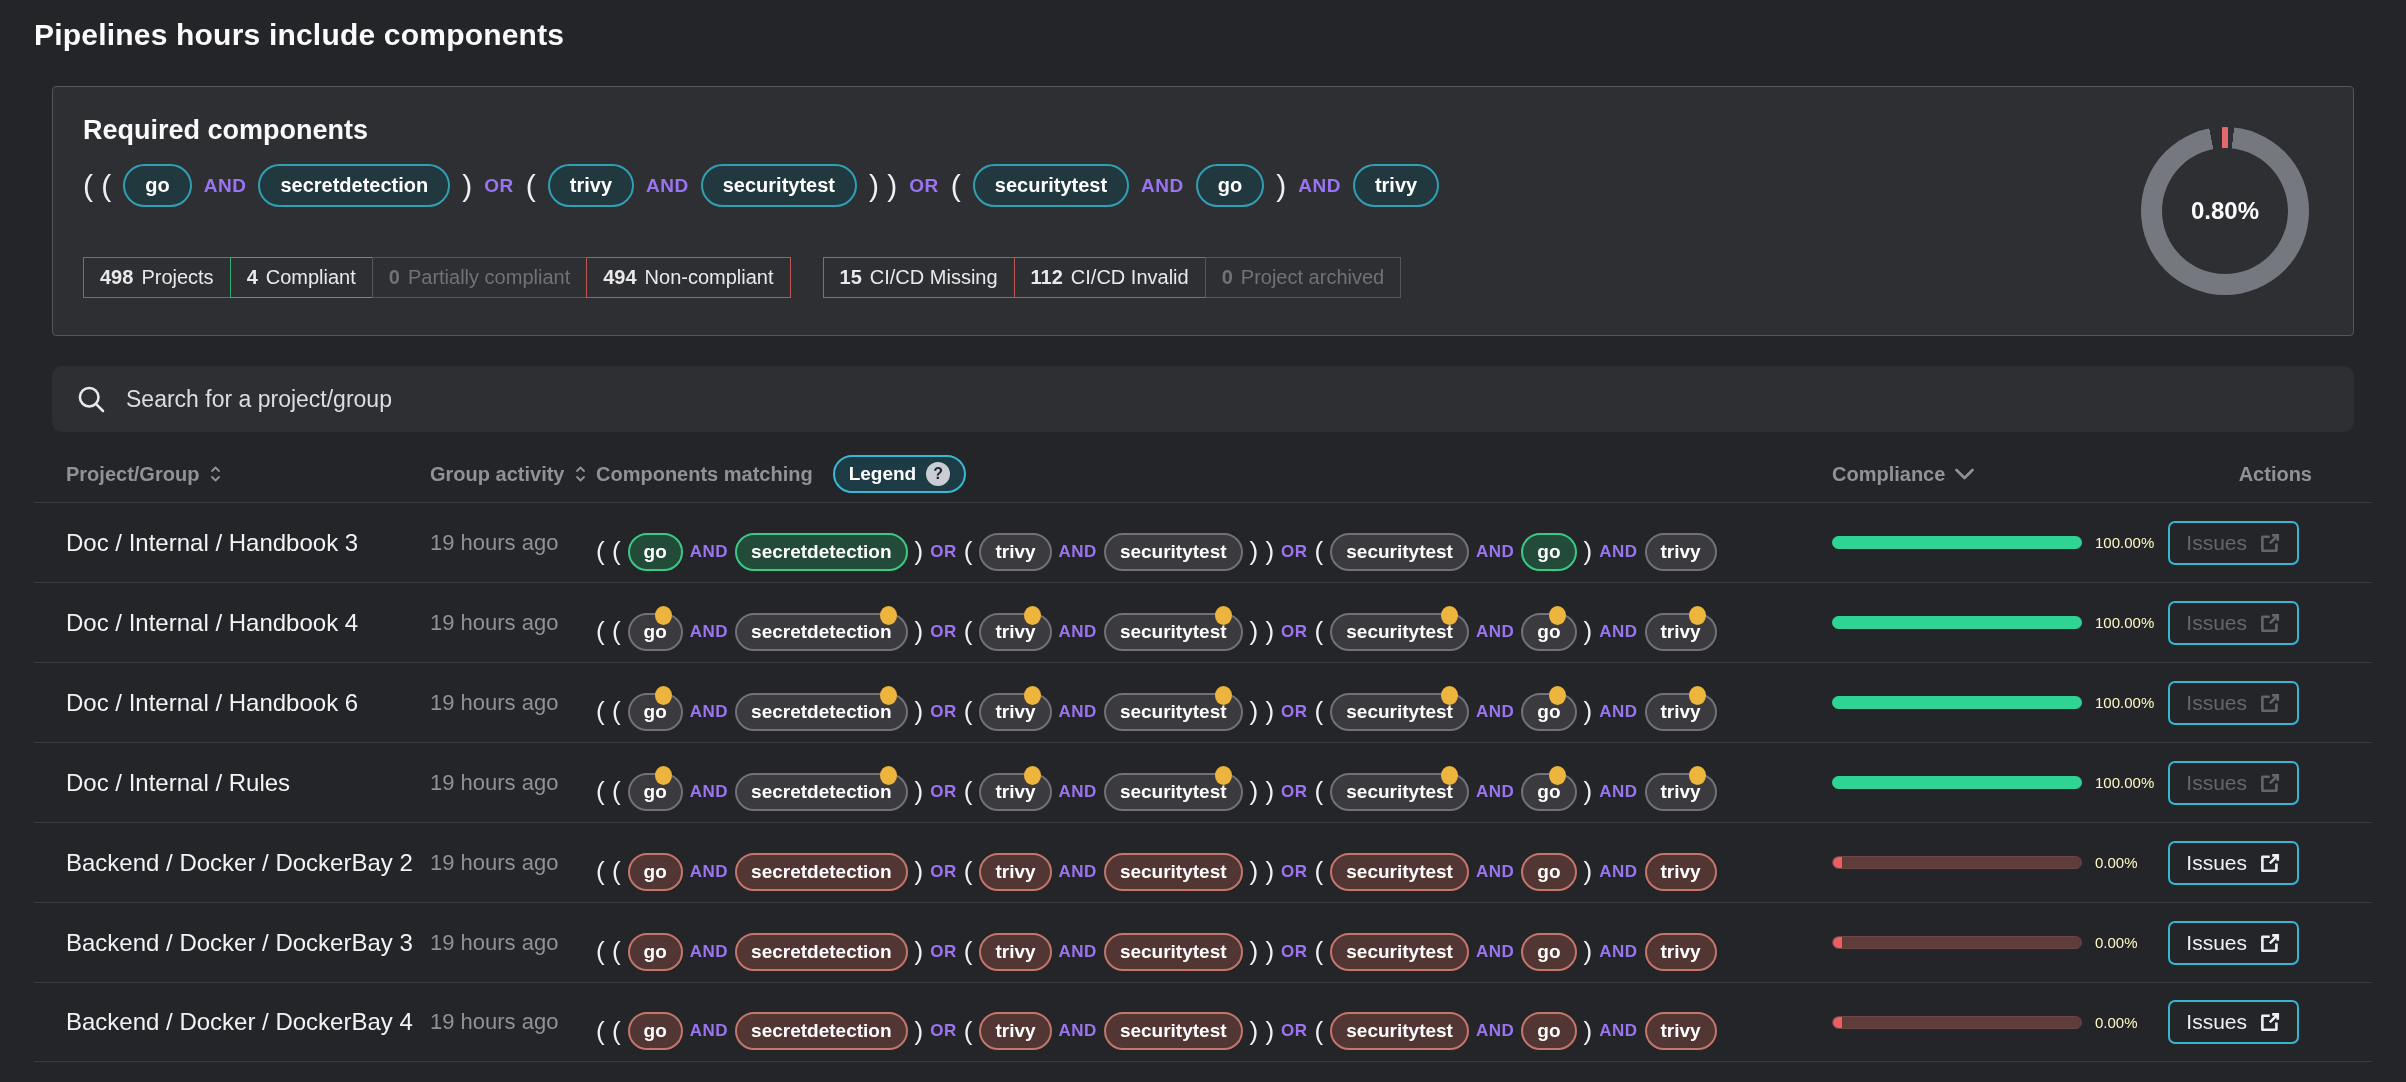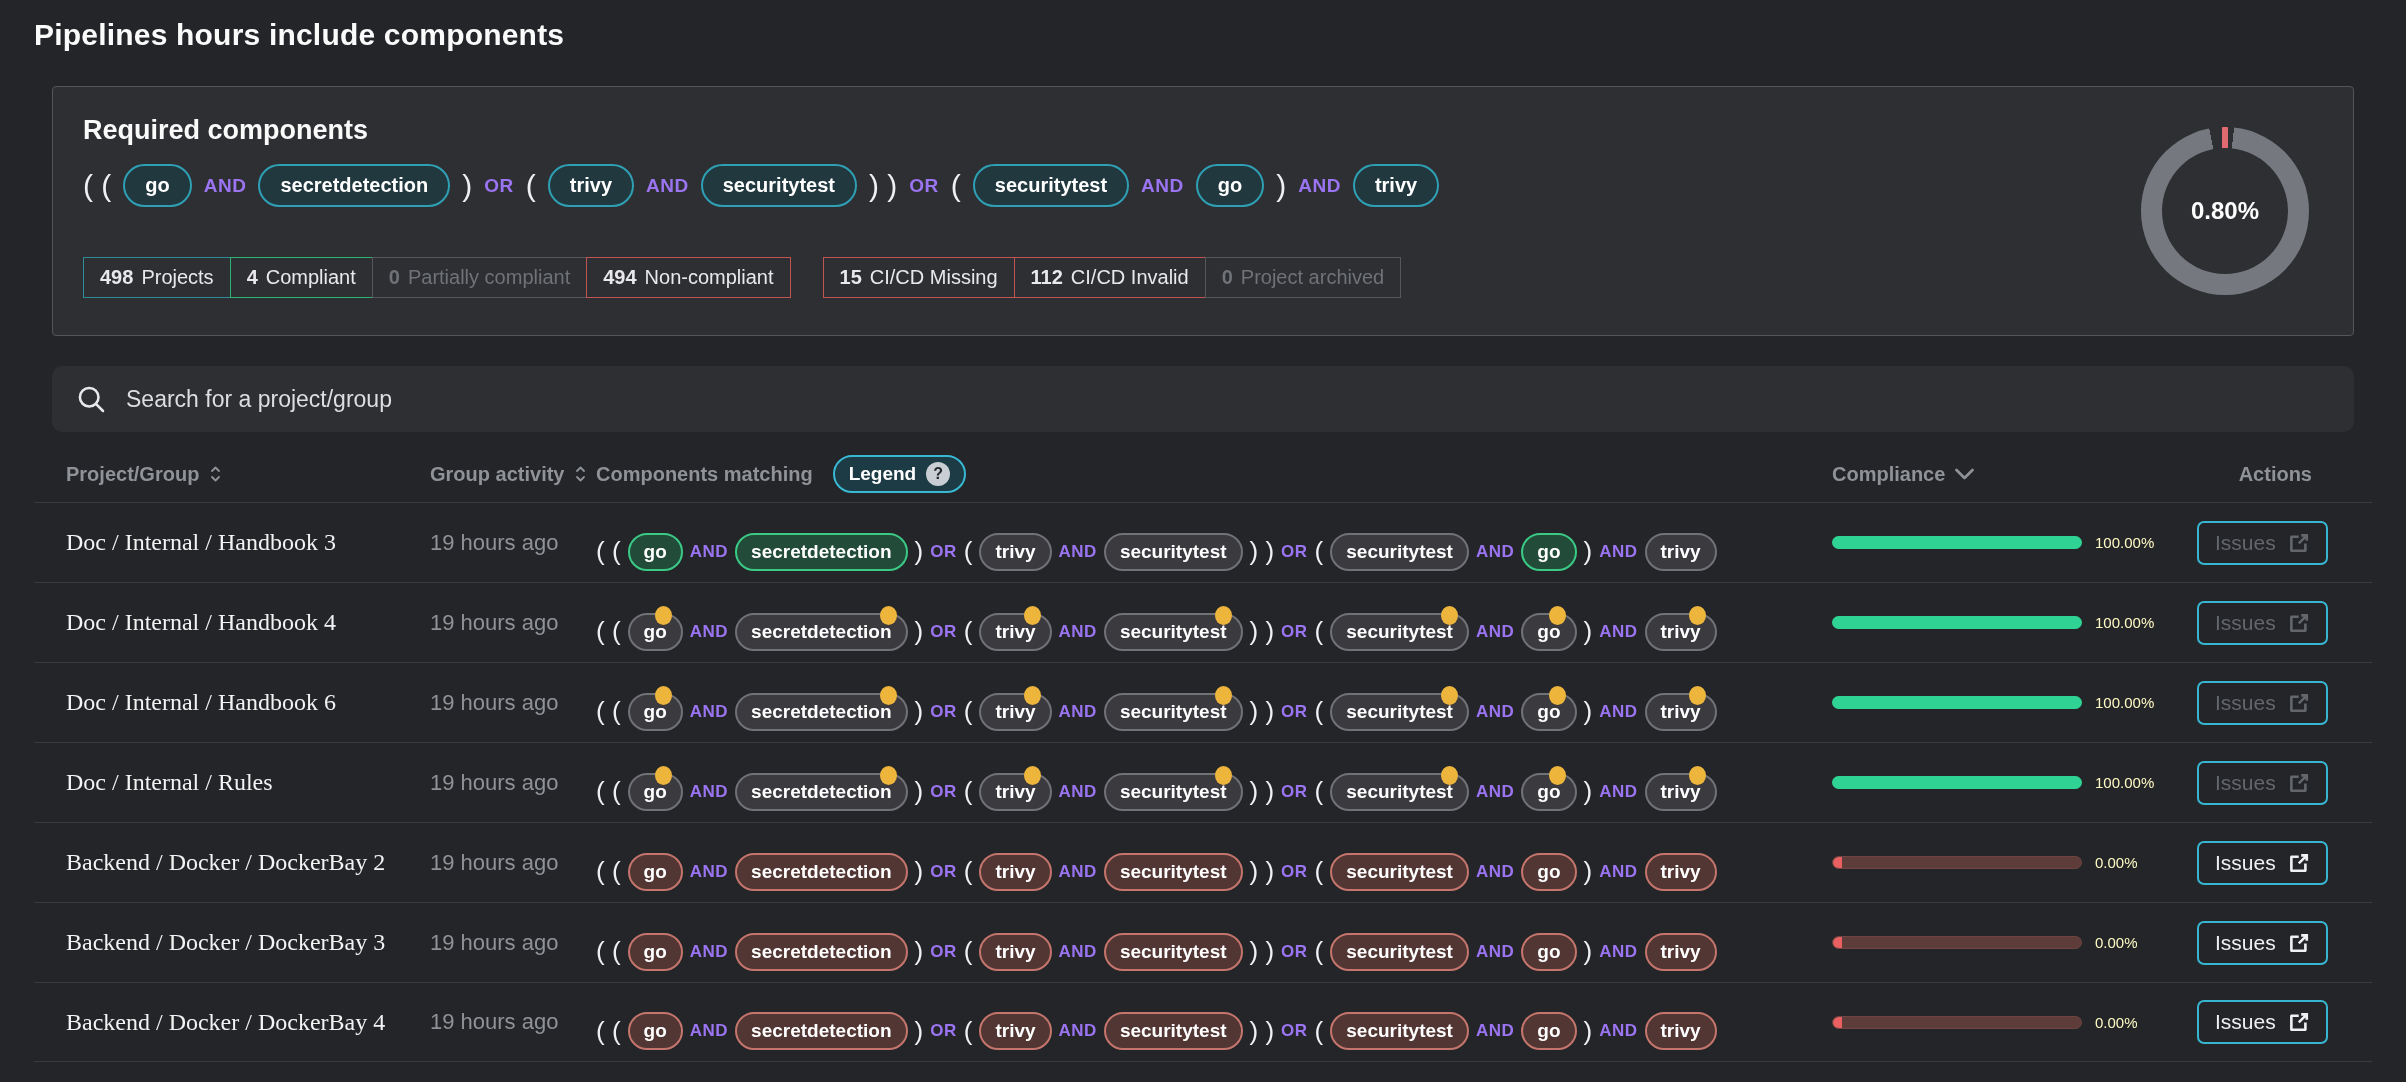"Doc / Internal / Handbook" .cell.name { font-family: Liberation Serif, serif -> none }
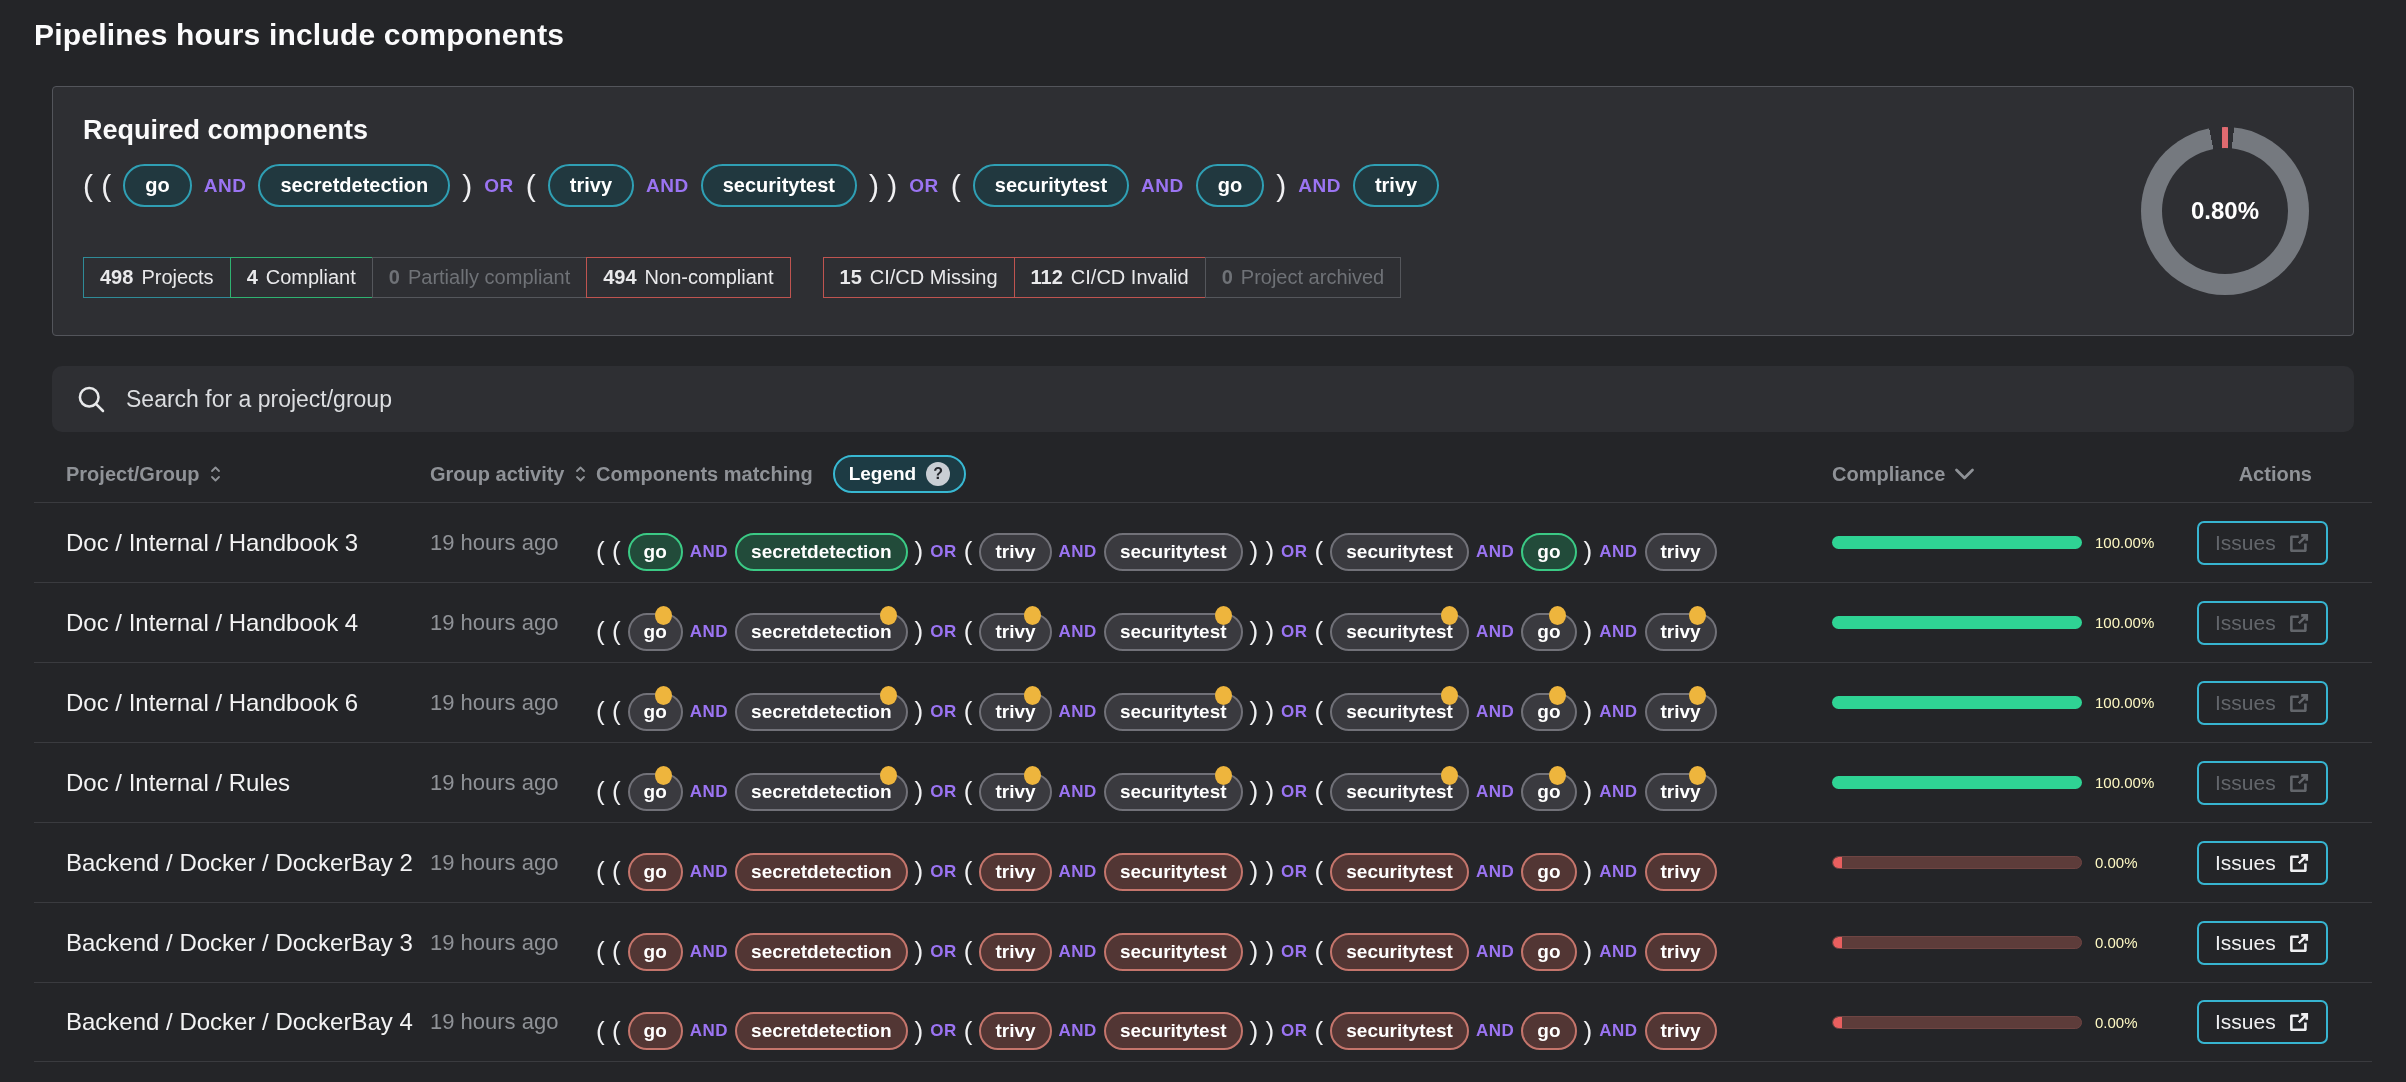"Issues" .cell.actions { justify-content: flex-start -> flex-end }
